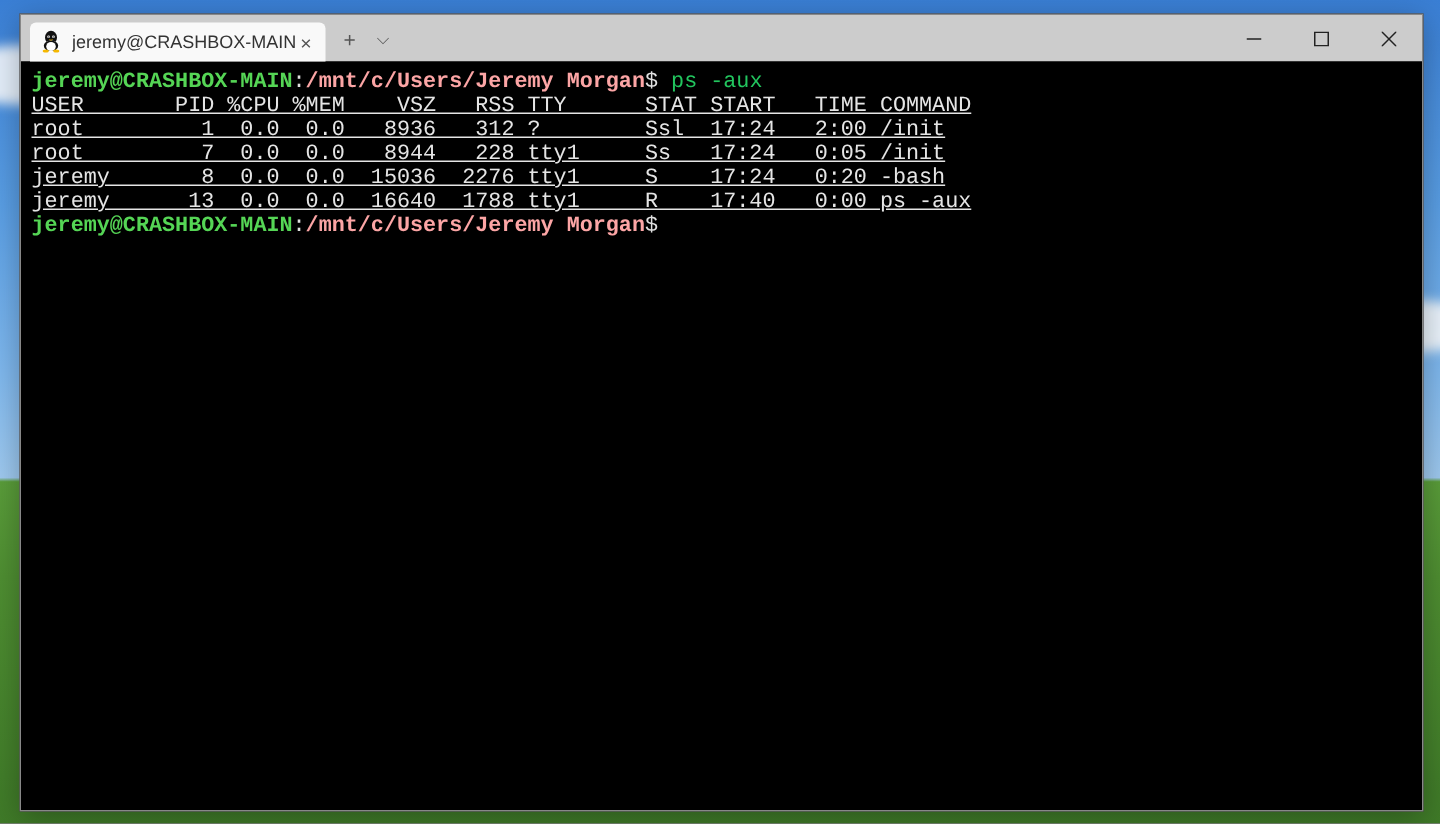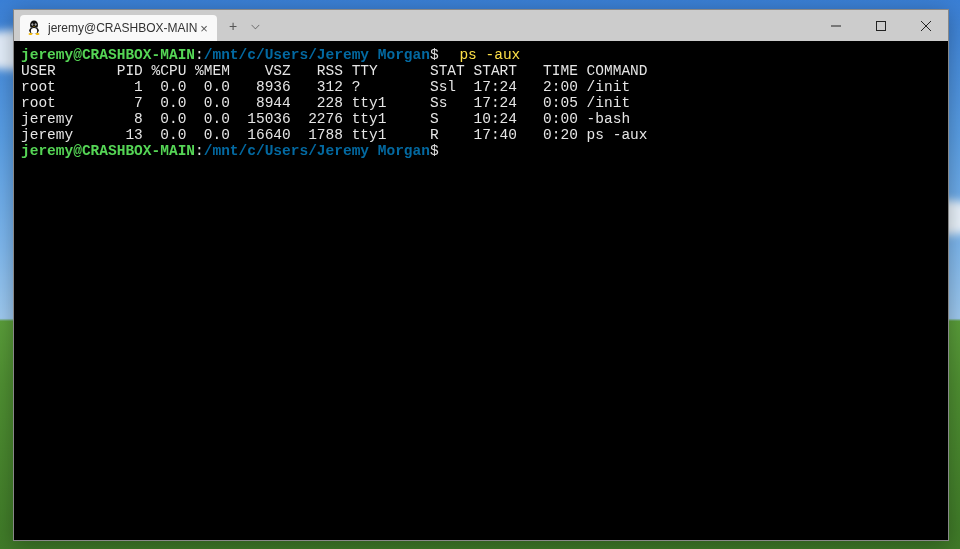"/mnt/c/Users/Jeremy Morgan" .p-path { color: #0369a1 -> #fca5a5 }
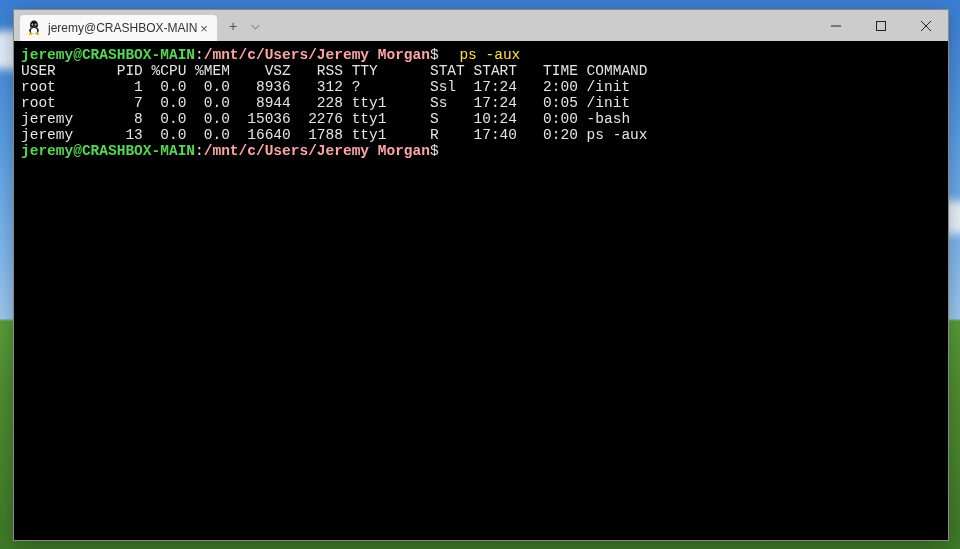"ps -aux" .p-cmd { color: #fde047 -> #22c55e; margin-left: 12px -> none }
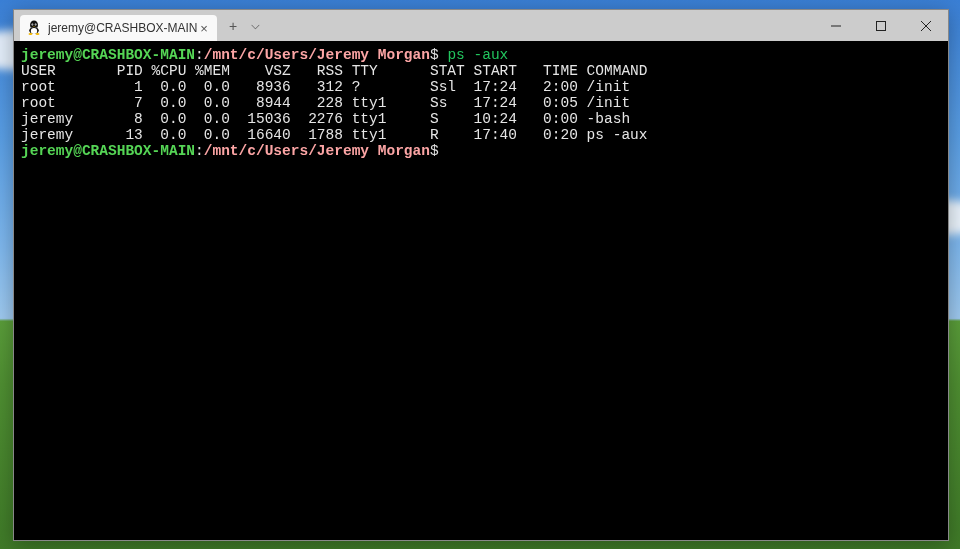"USER PID %CPU %MEM VSZ" .hdr, .row { text-decoration: none -> underline }
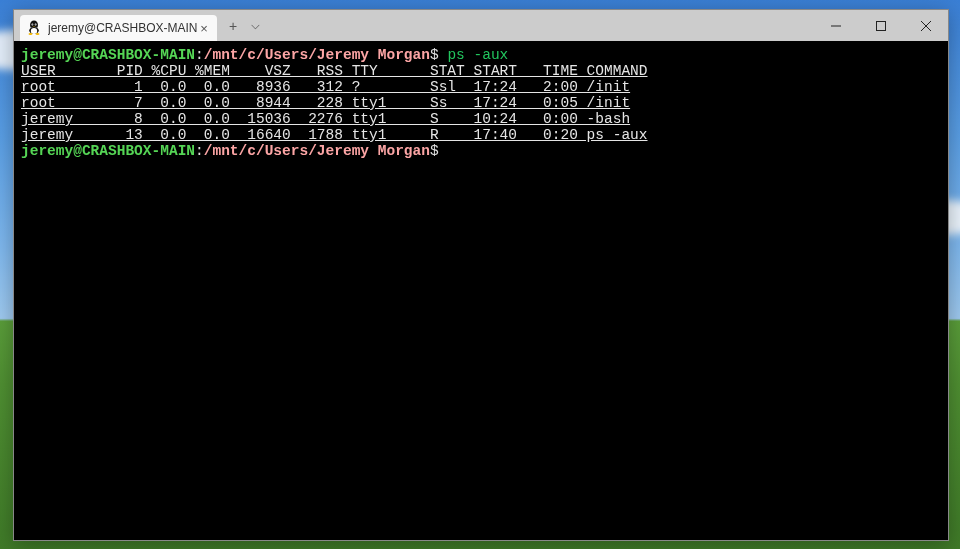"jeremy 8 0.0 0.0 15036" span.row { text: 10:24   0:00 -> 17:24   0:20 }
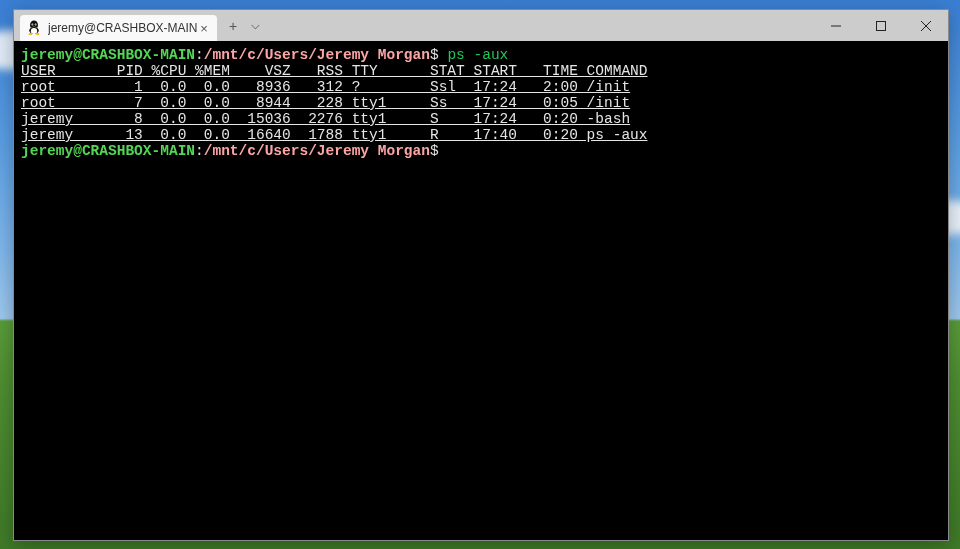"jeremy 13 0.0 0.0 16640" span.row { text: 0:20 -> 0:00 }
